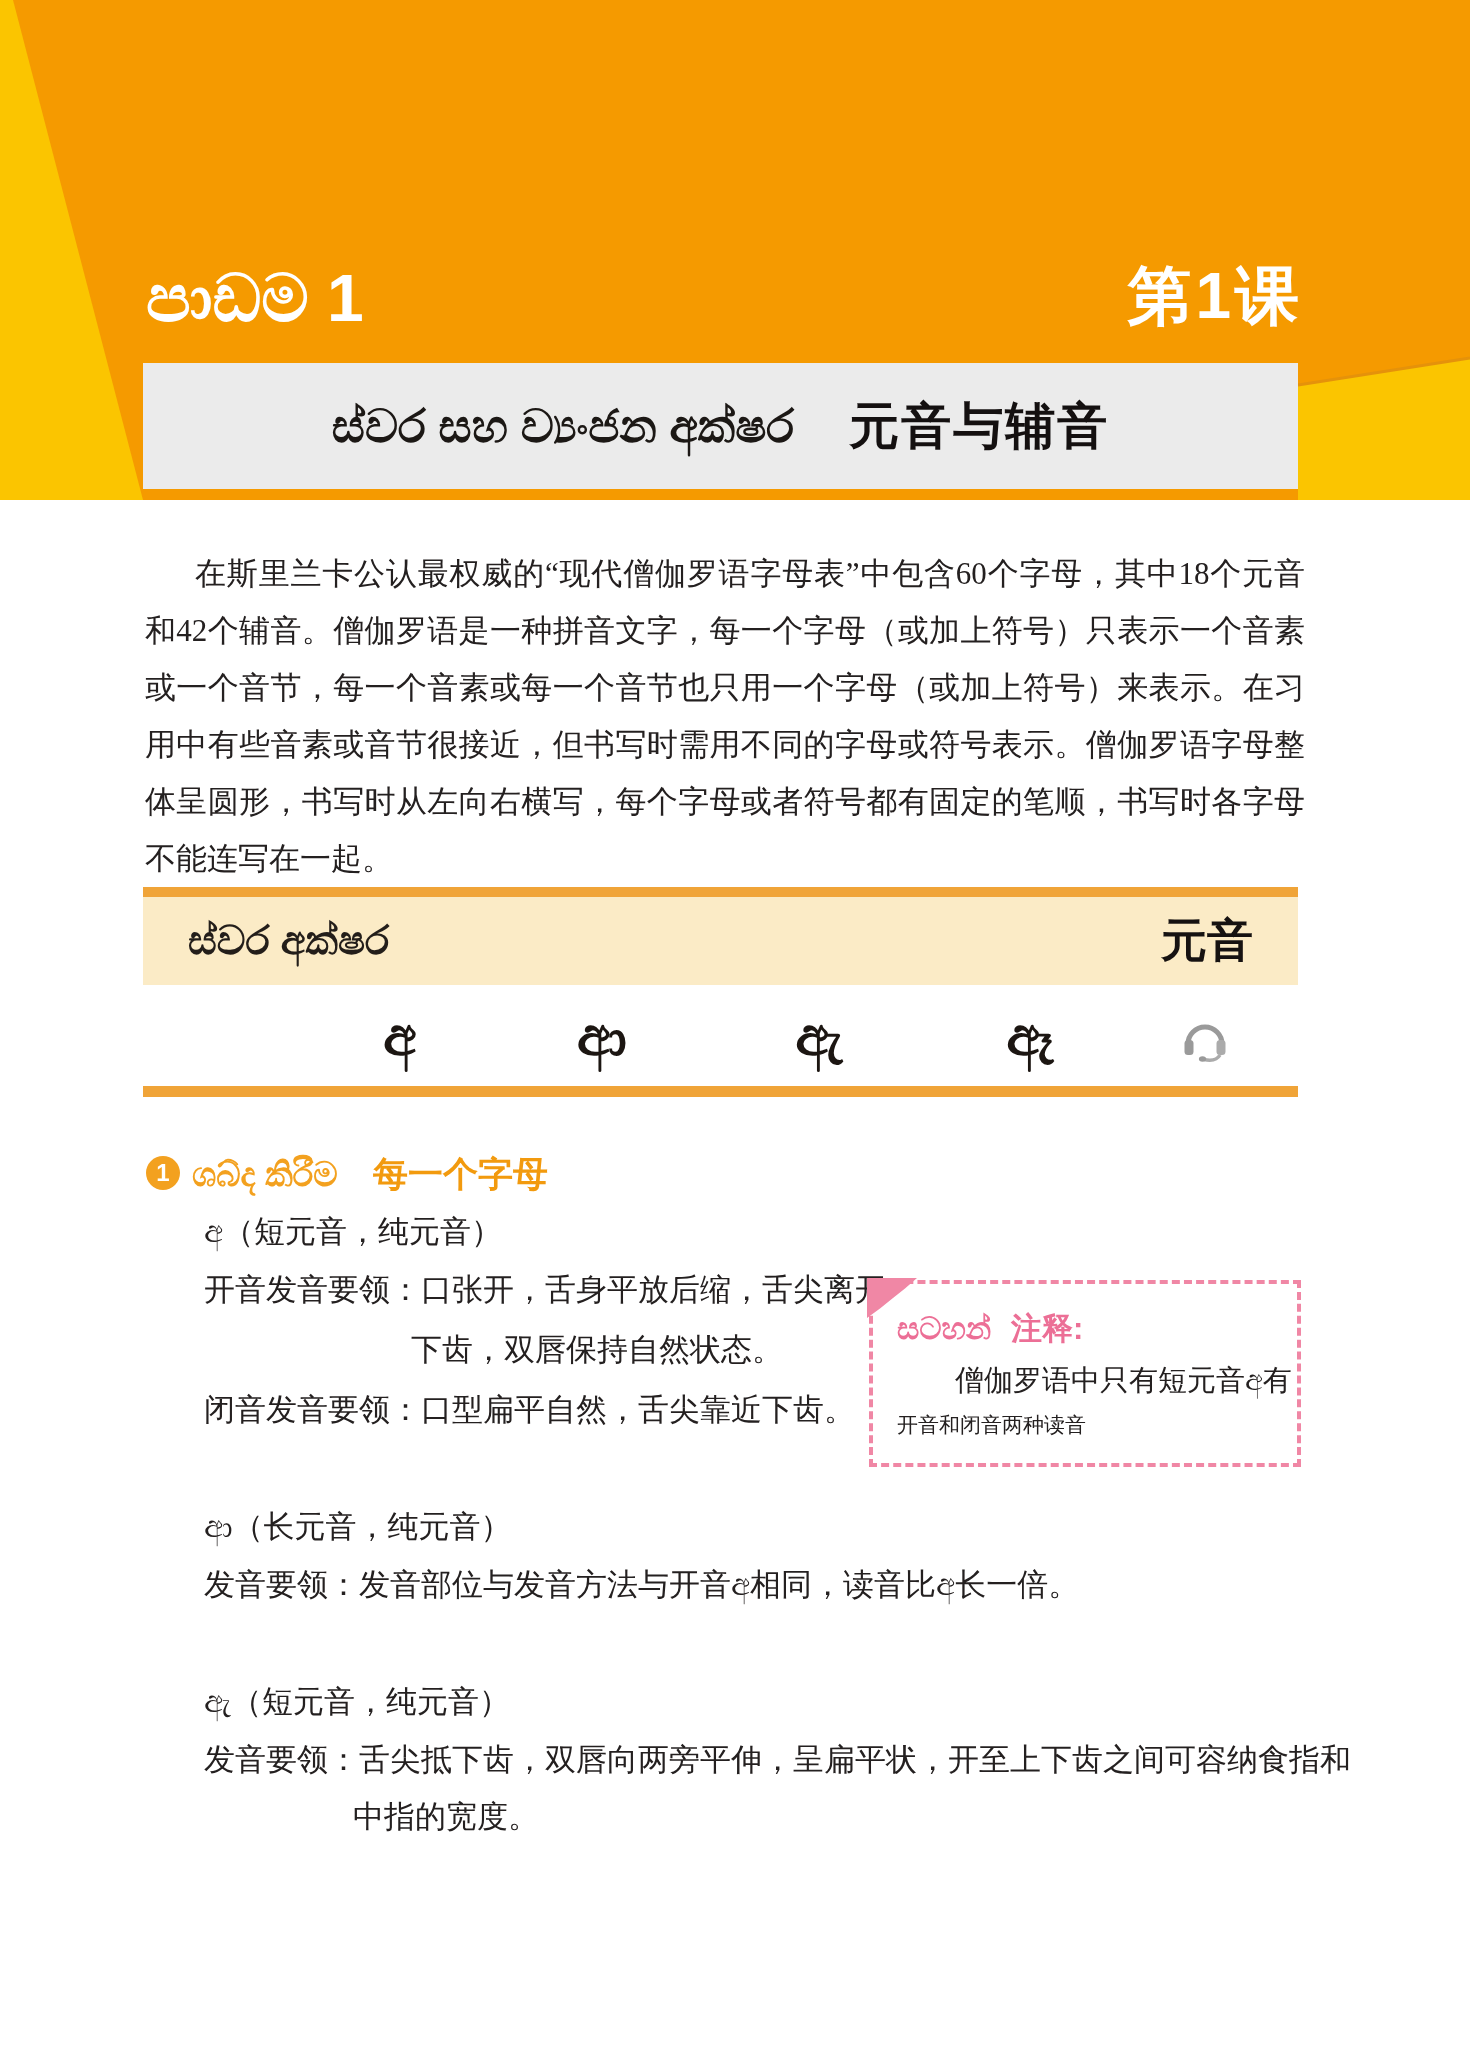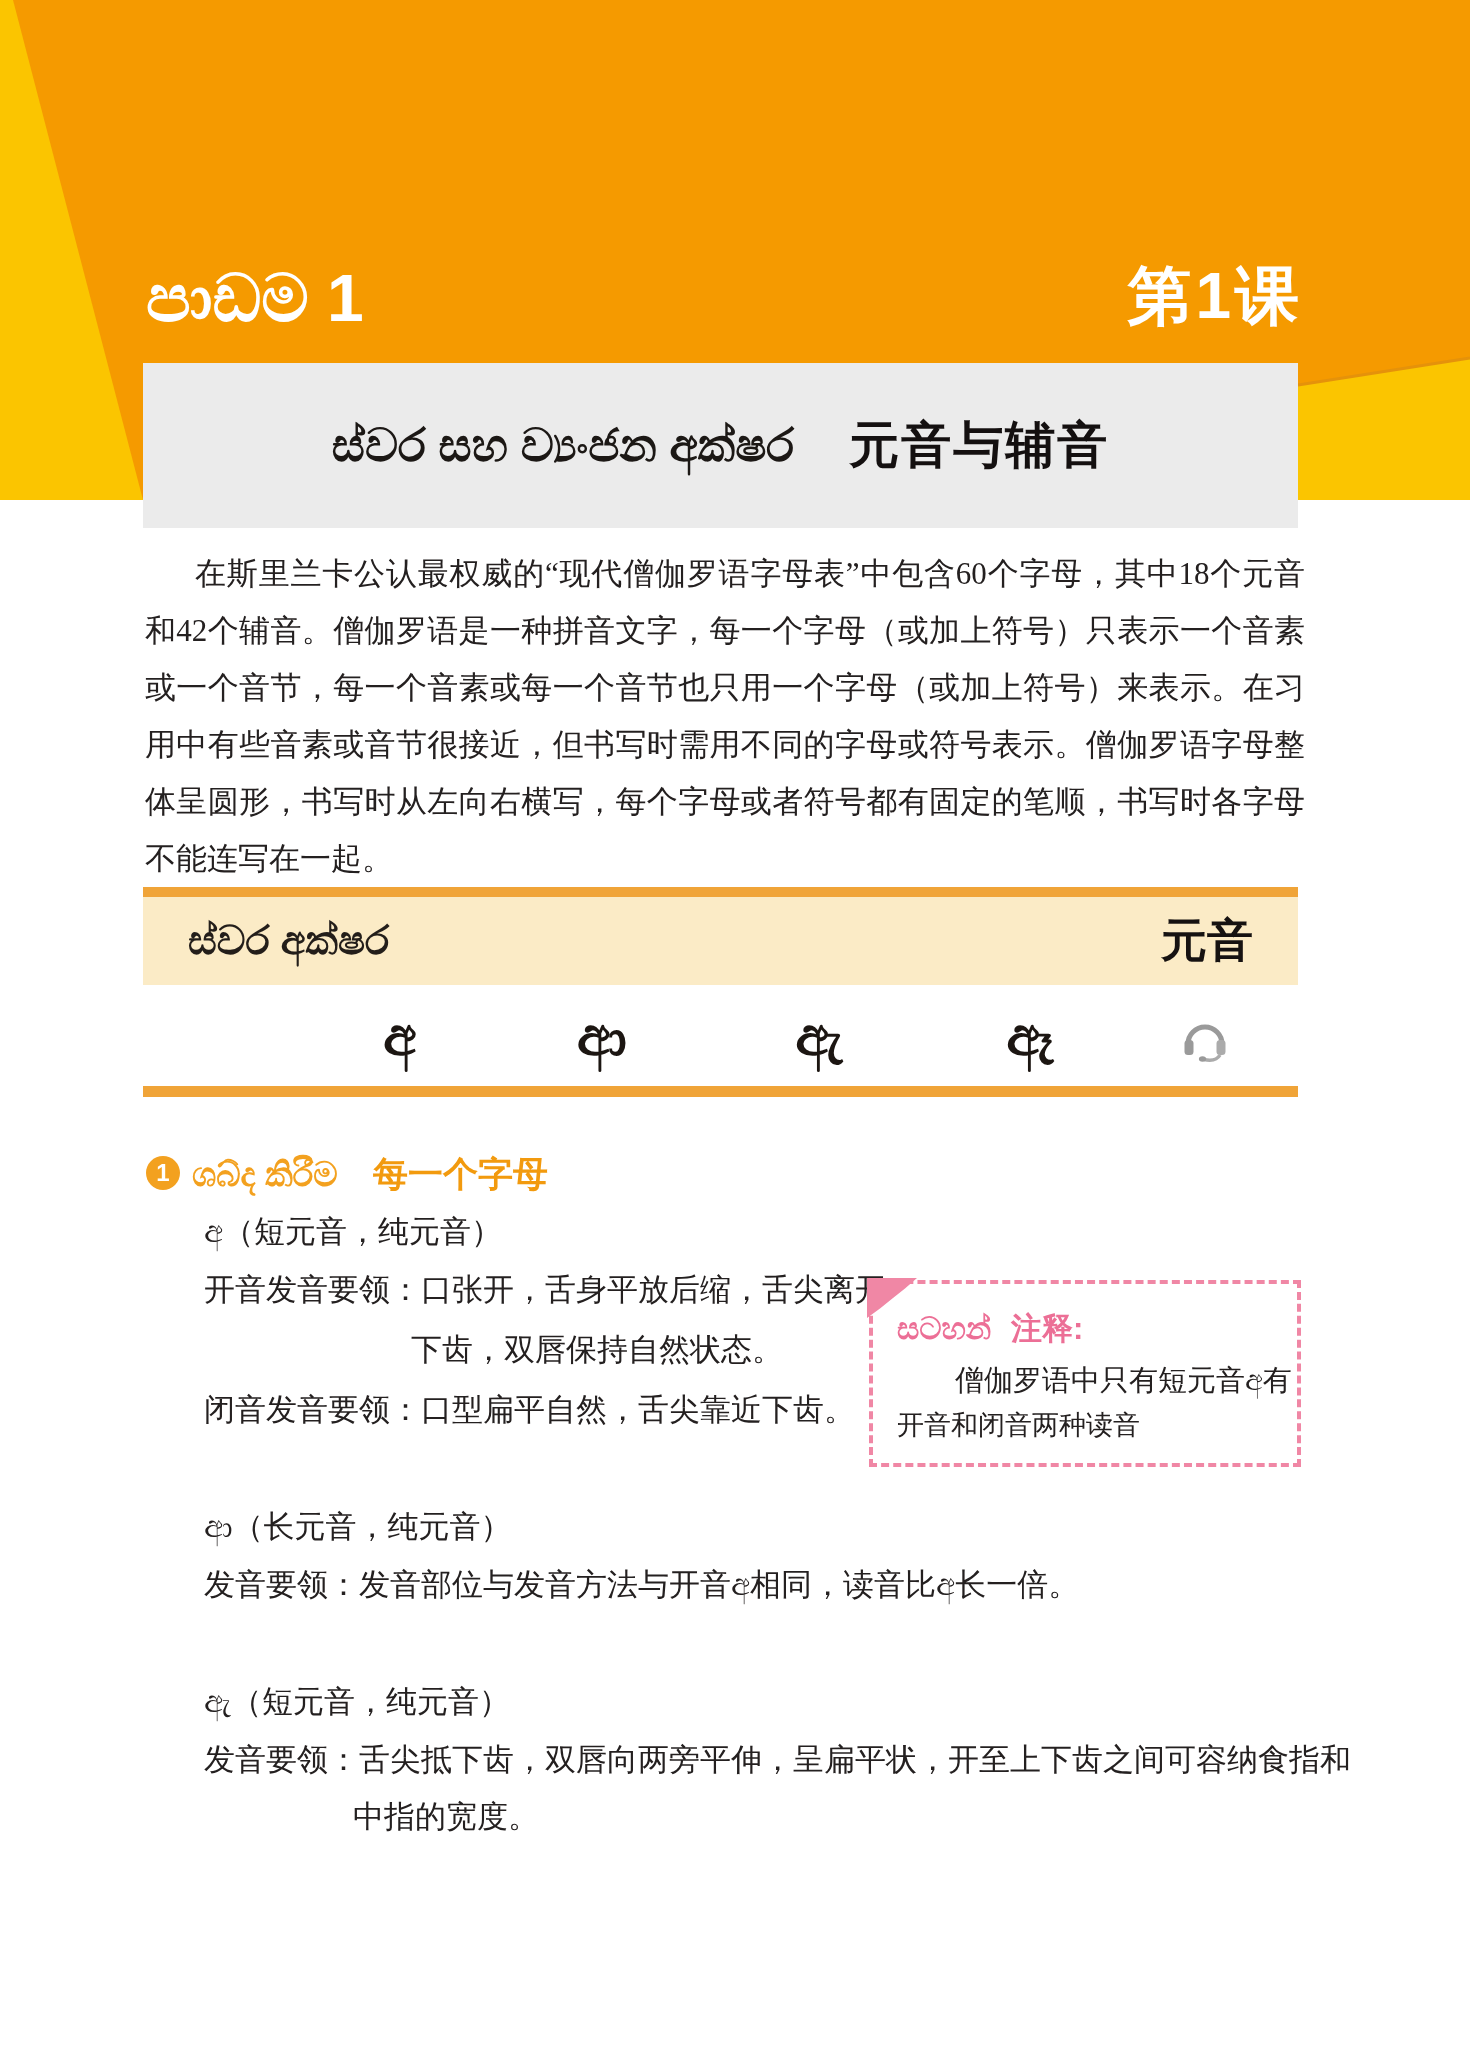"ස්වර සහ ව්‍යංජන අක්ෂර" .title-band { height: 165px -> 126px }
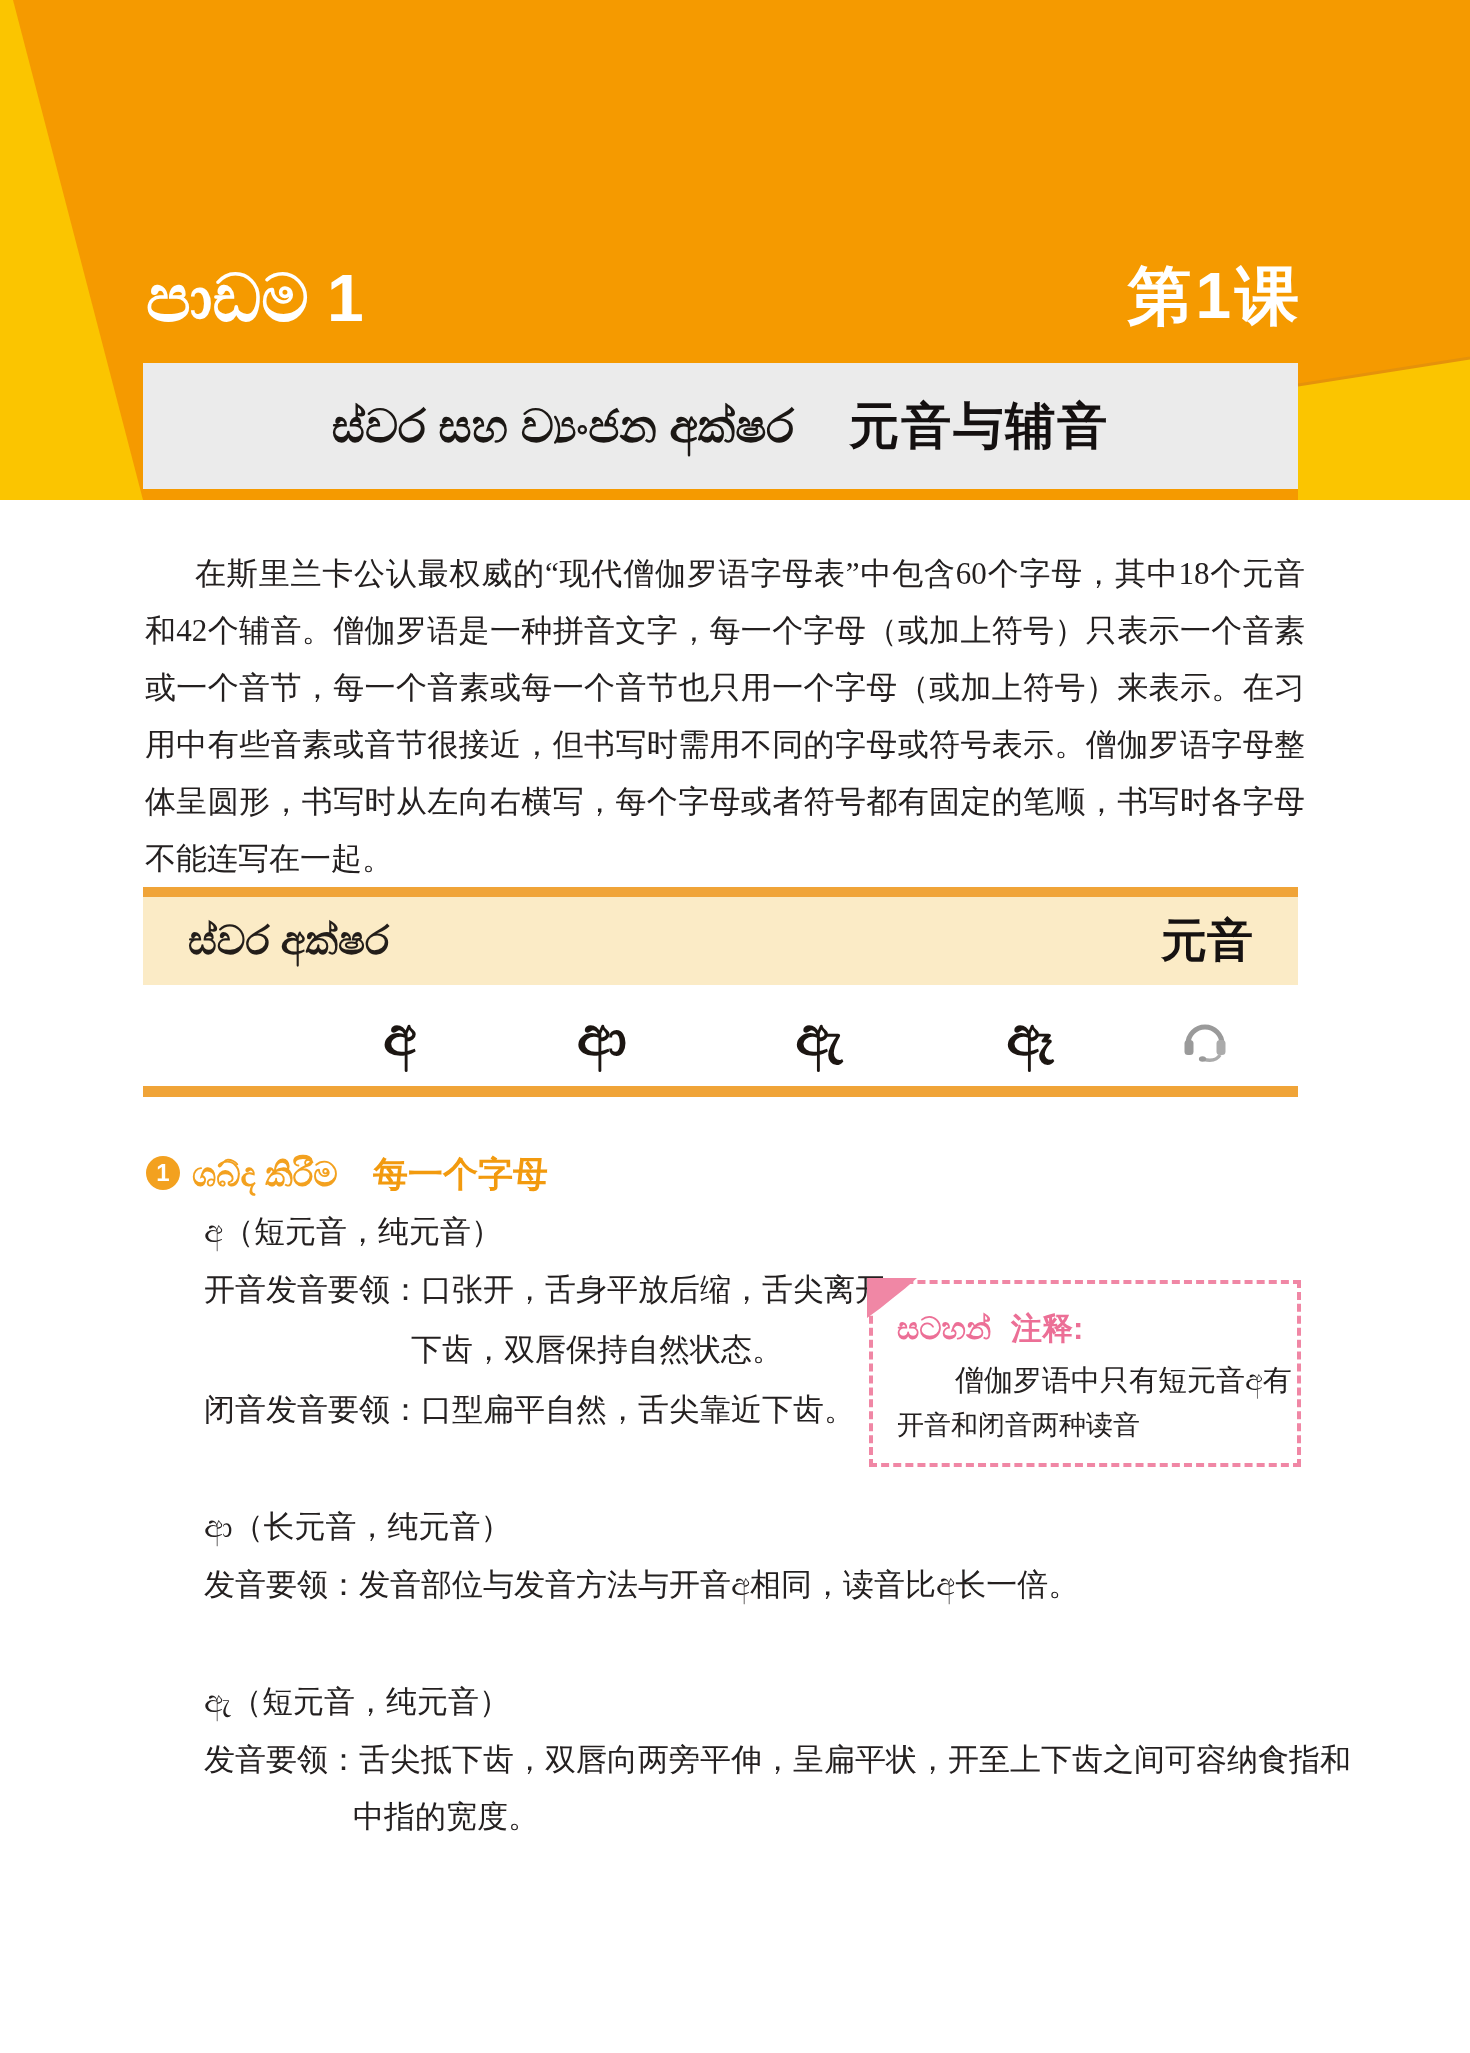"开音和闭音两种读音" .note-l2 { font-size: 27px -> 21px }
